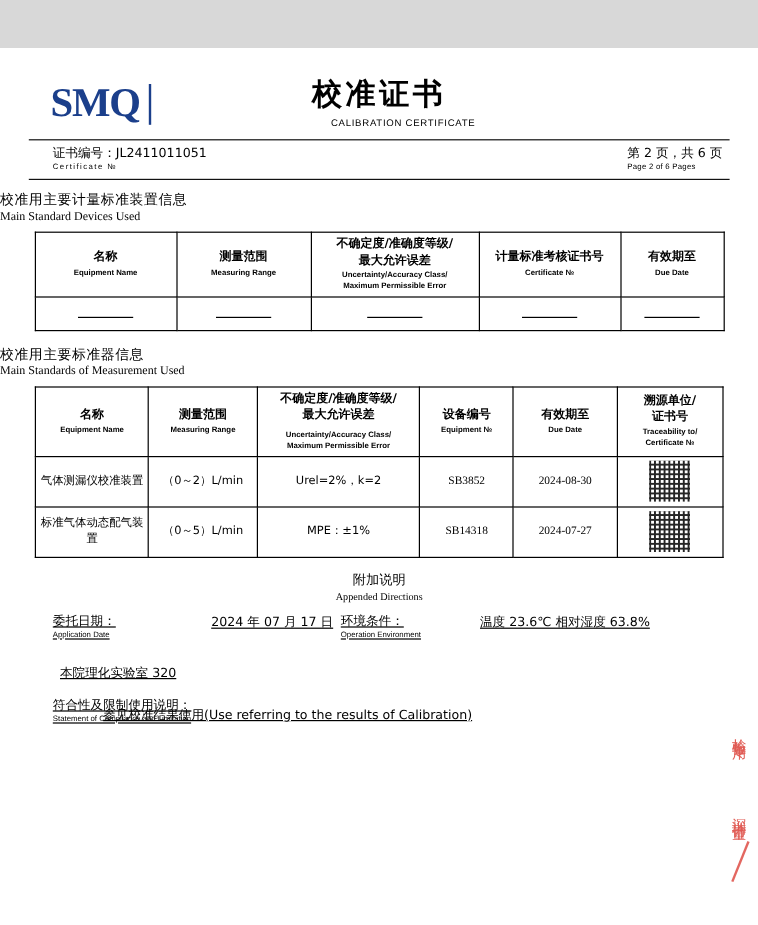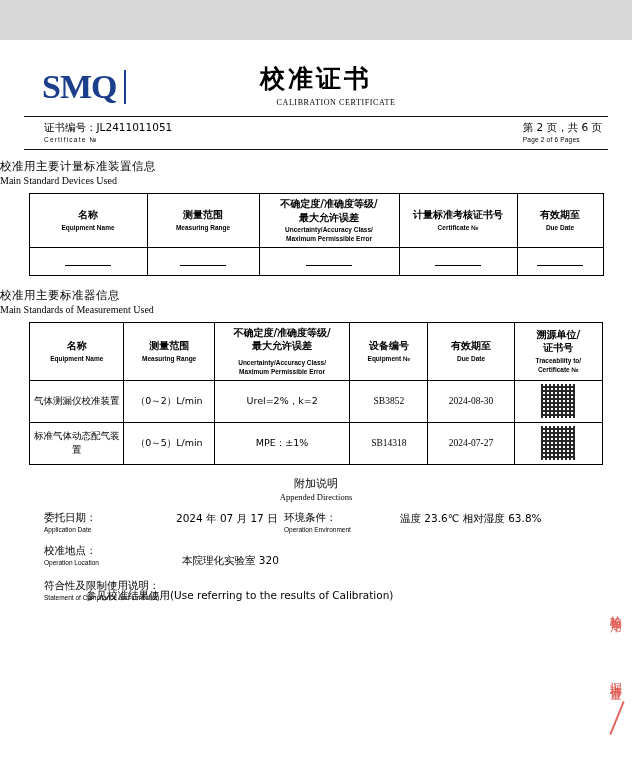"CALIBRATION CERTIFICATE" .title-en { font-family: Liberation Serif, serif -> Liberation Sans, sans-serif }
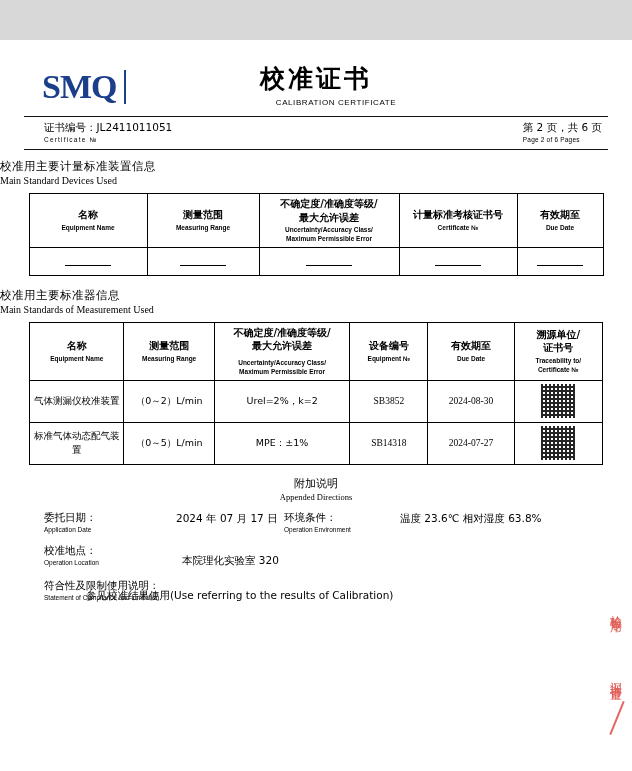"委托日期：" .frow { align-items: center -> flex-end; text-decoration: none -> underline }
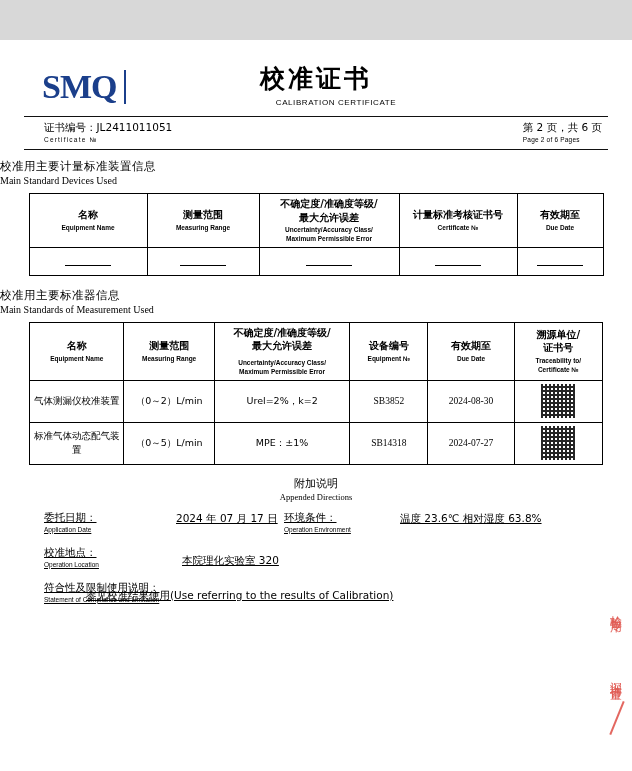"校准地点：" div.flabel { html: <div> <div>校准地点：</div> <div>Operation Location</div> </div> -> none }
